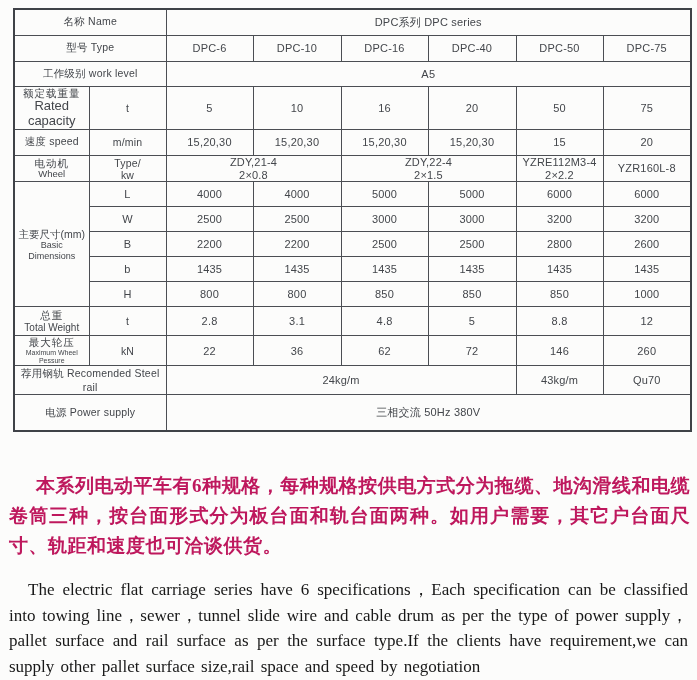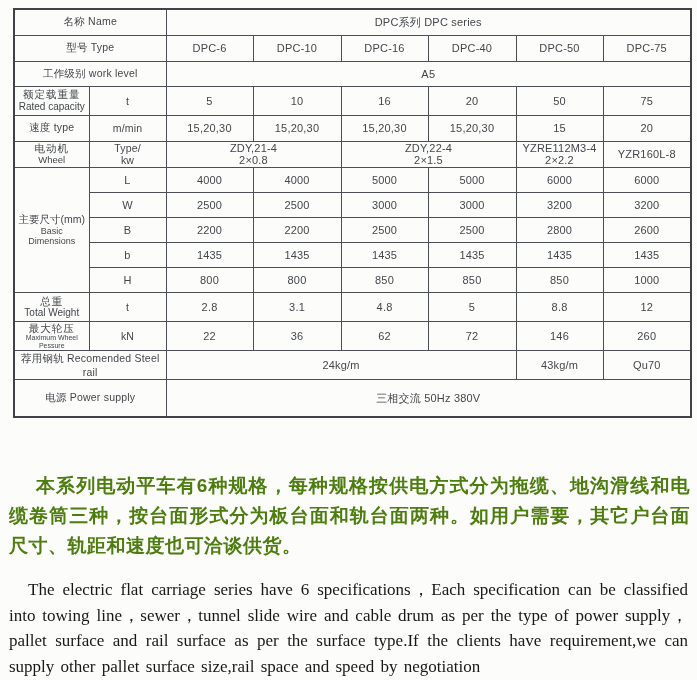"Rated capacity" .sub-en { font-size: 10px -> 13px }
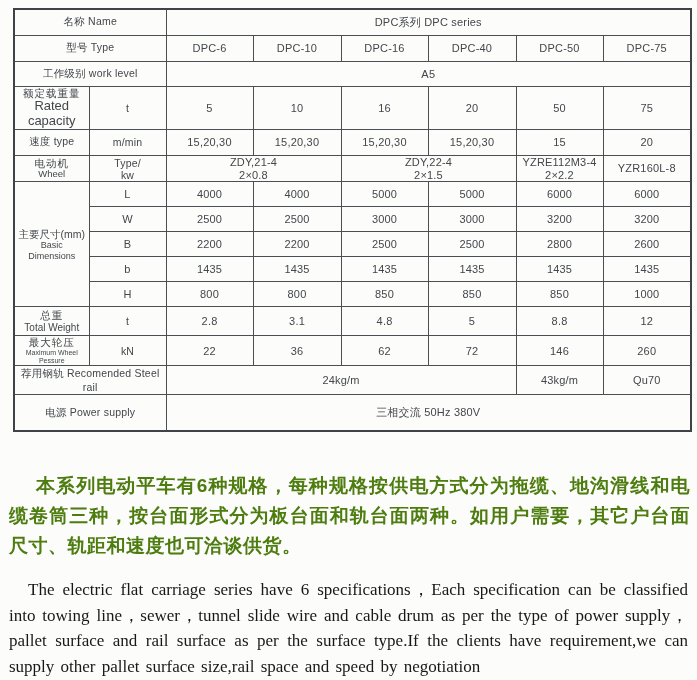"速度 type" td.lbl { text: type -> speed }
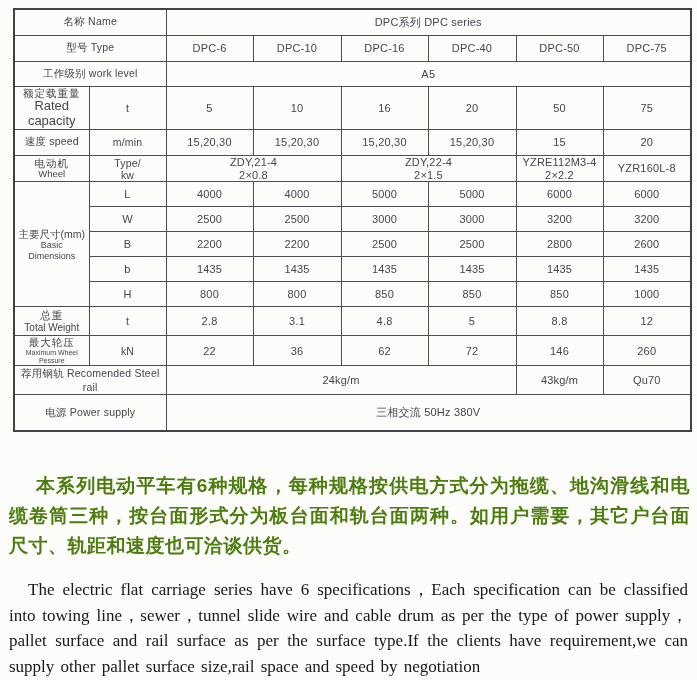"本系列电动平车有6种规格，每种规格按供电方式分为拖缆、地沟滑线和电缆卷筒三种，按" .para-cn { color: #4d7c0f -> #be185d; font-family: Liberation Sans, sans-serif -> Liberation Serif, serif }
